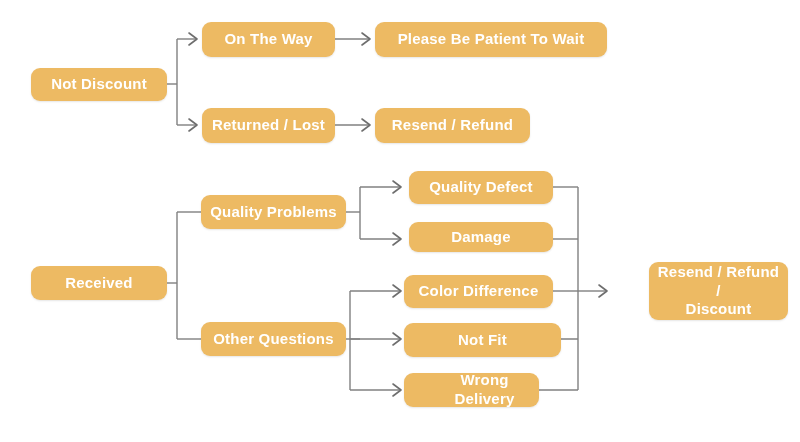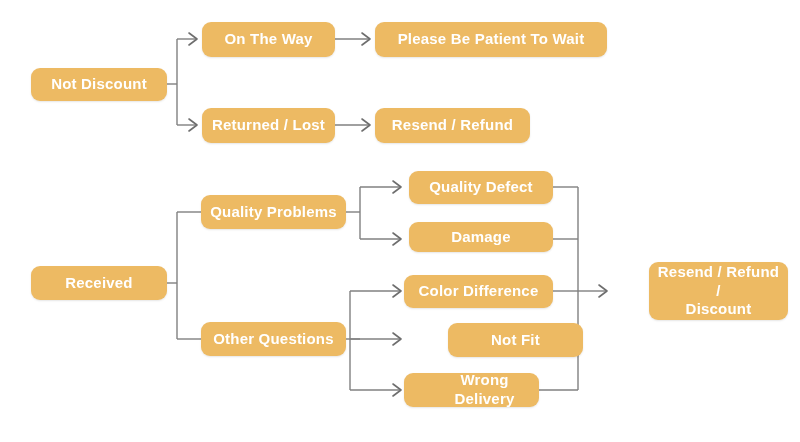"Not Fit" div.node { margin-left: 44px -> none; width: 135px -> 157px }
